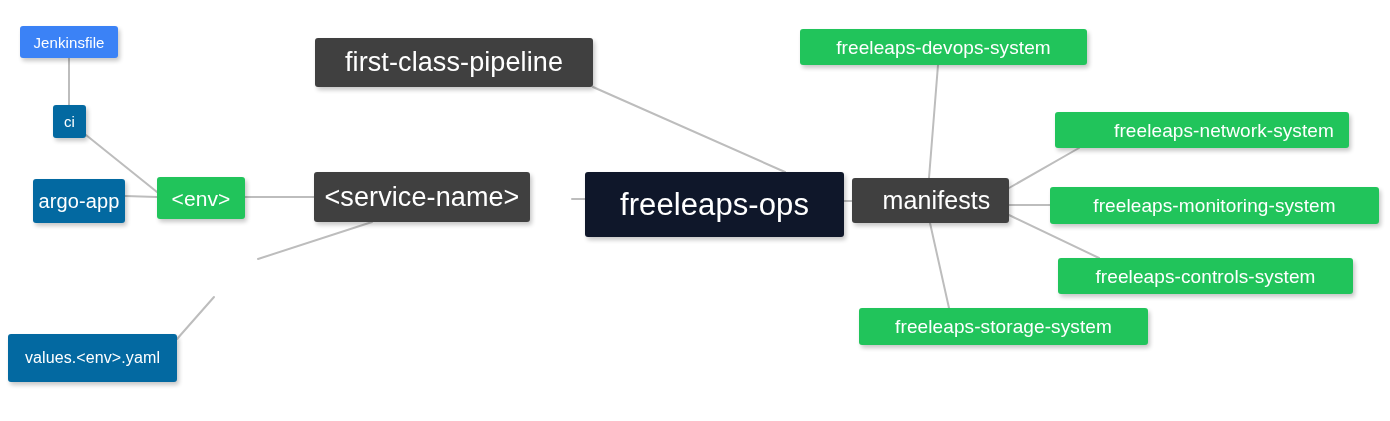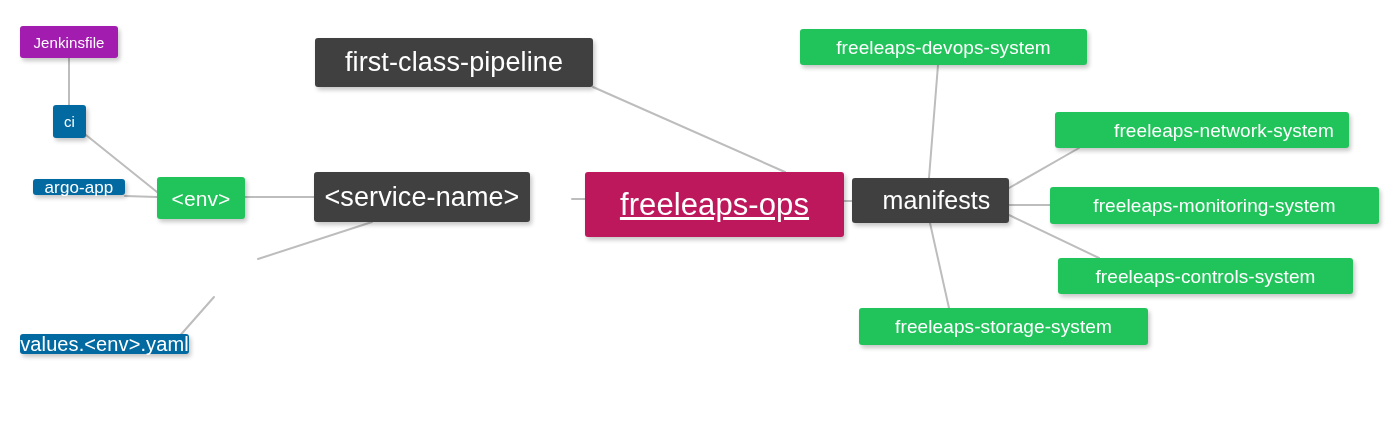"Jenkinsfile" .n-amber { background: #a21caf -> #3b82f6 }
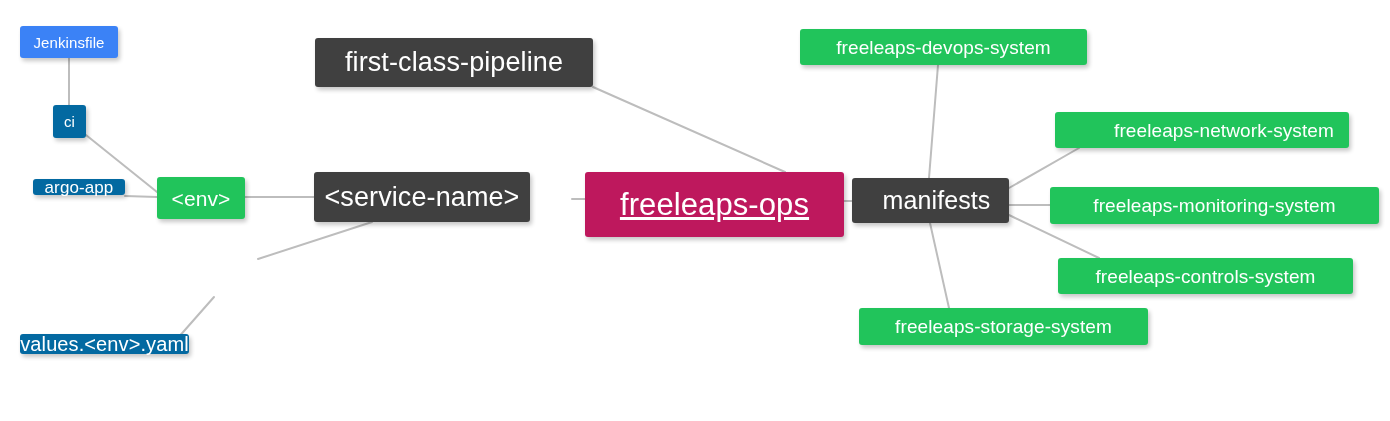"argo-app" div.node { font-size: 17px -> 20px; height: 16px -> 44px }
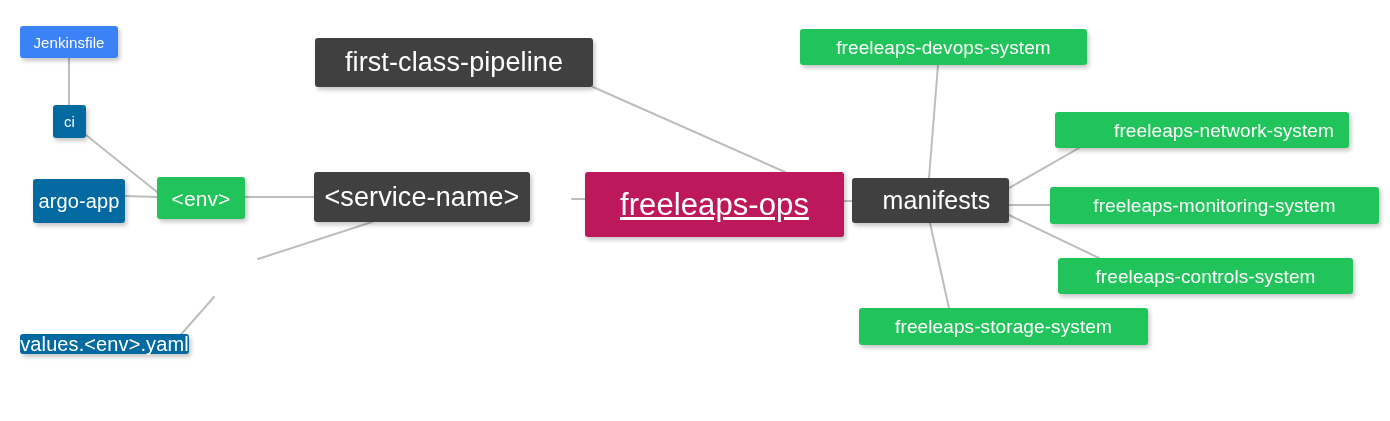"freeleaps-ops" .n-root { background: #be185d -> #0f172a; text-decoration: underline -> none }
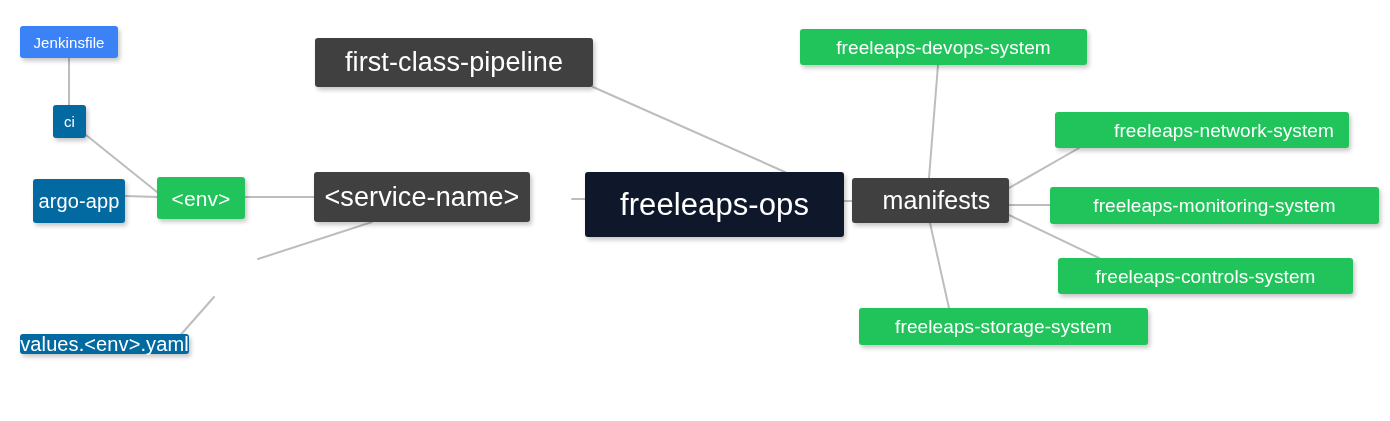"values.<env>.yaml" div.node { font-size: 20px -> 16px; height: 20px -> 48px; left: 20px -> 8px }
